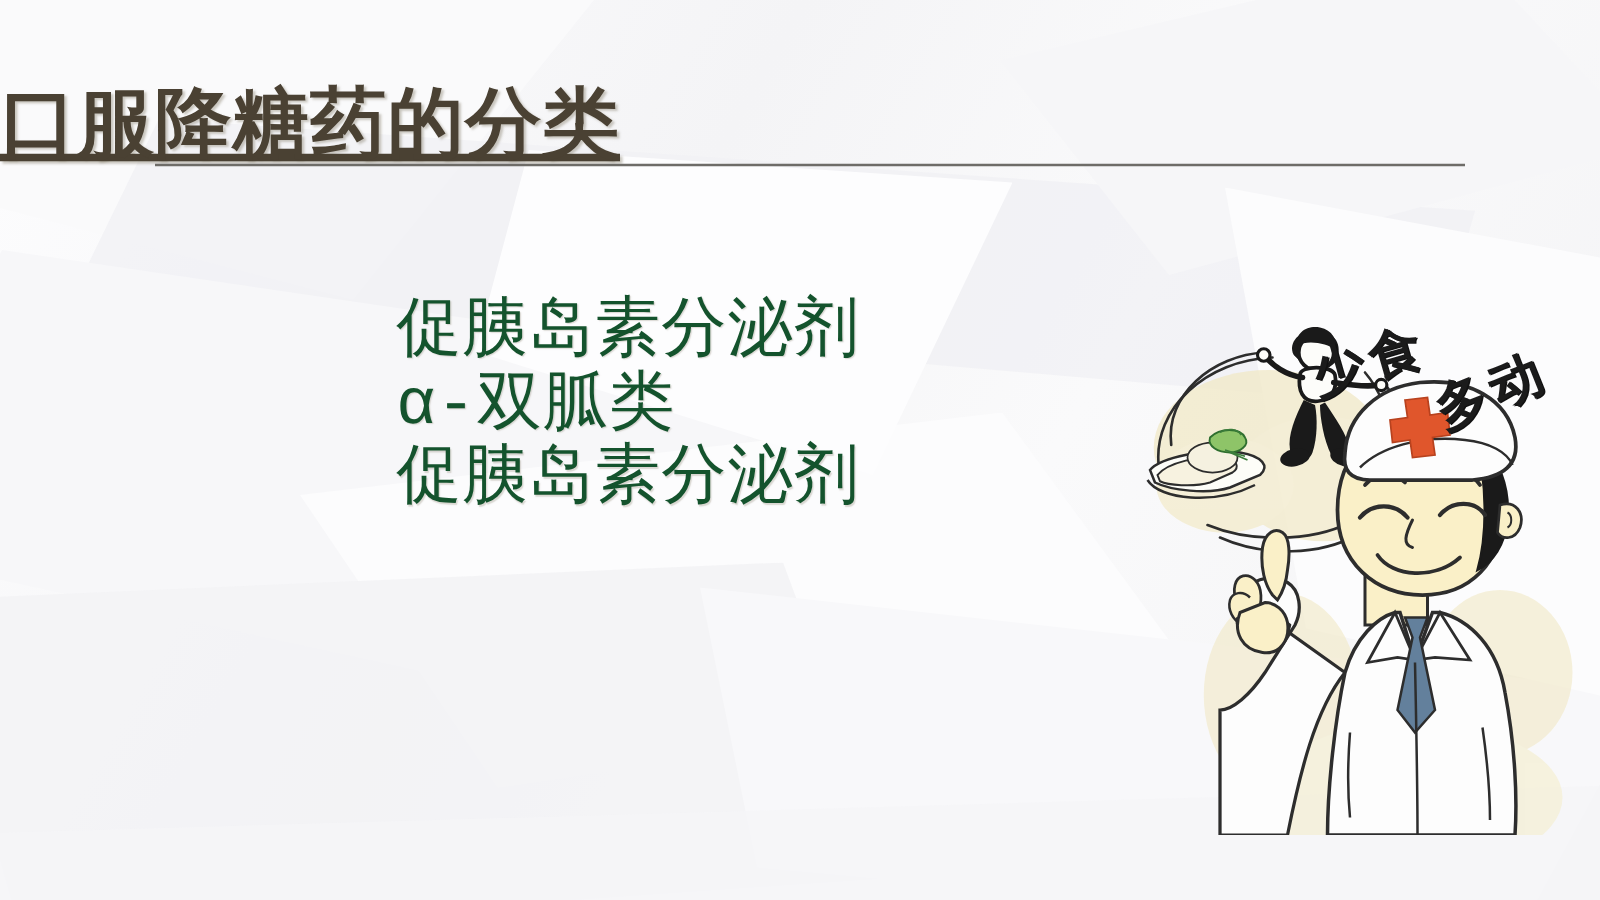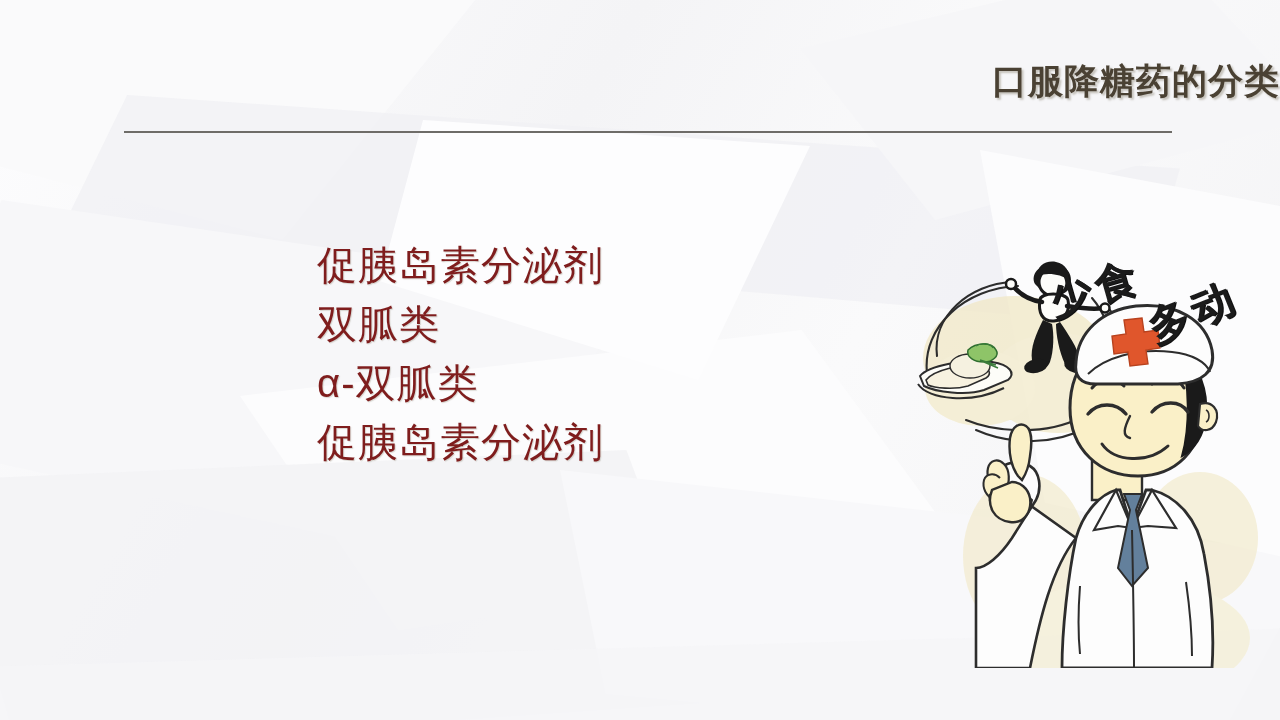"口服降糖药的分类" #title { font-size: 35px -> 61px; text-align: right -> left; text-decoration: none -> underline }
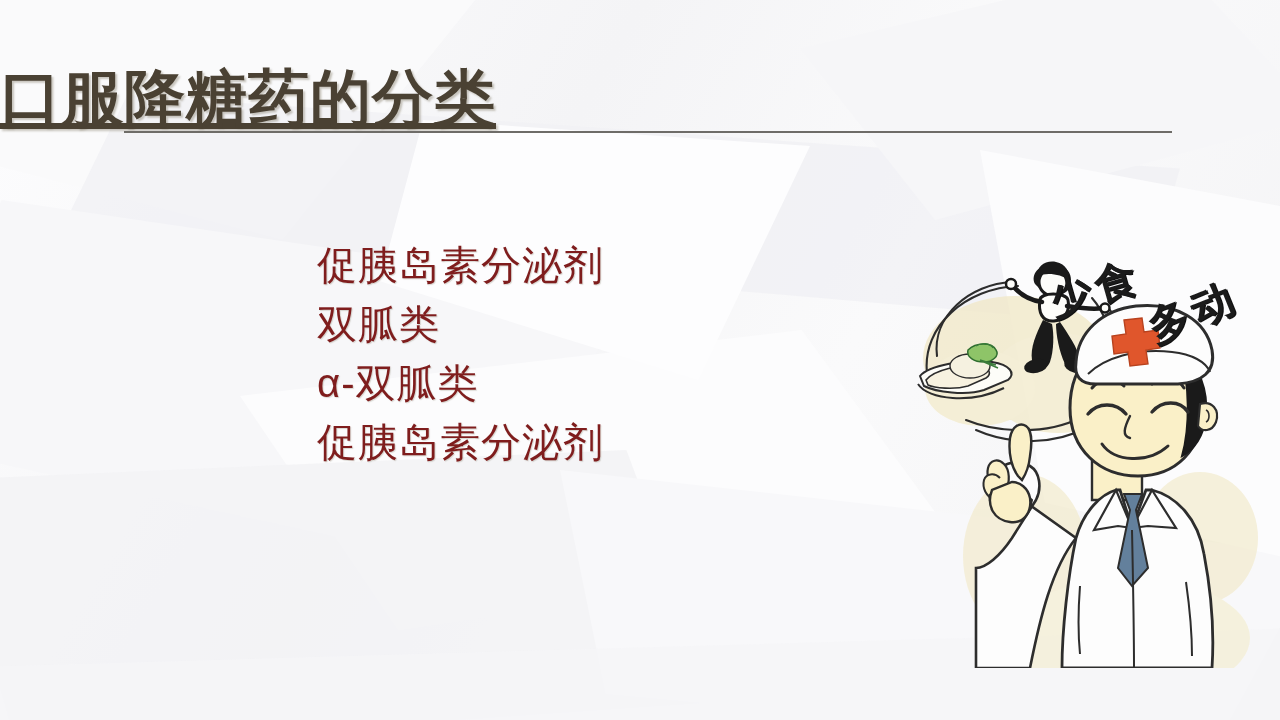"促胰岛素分泌剂" .body-line { color: #7f1d1d -> #14532d; font-family: none -> Liberation Mono, monospace; font-size: 40px -> 52px }
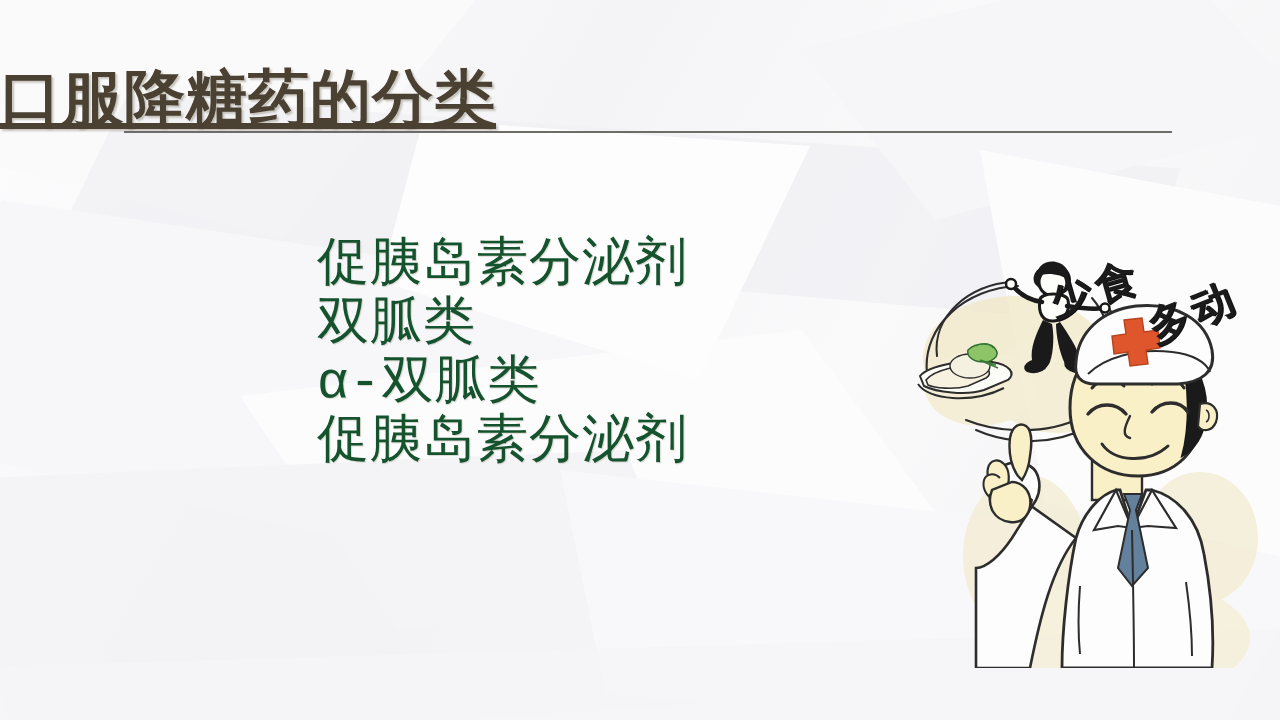"双胍类" div.body-line { html: <div>双胍类</div> -> none }
